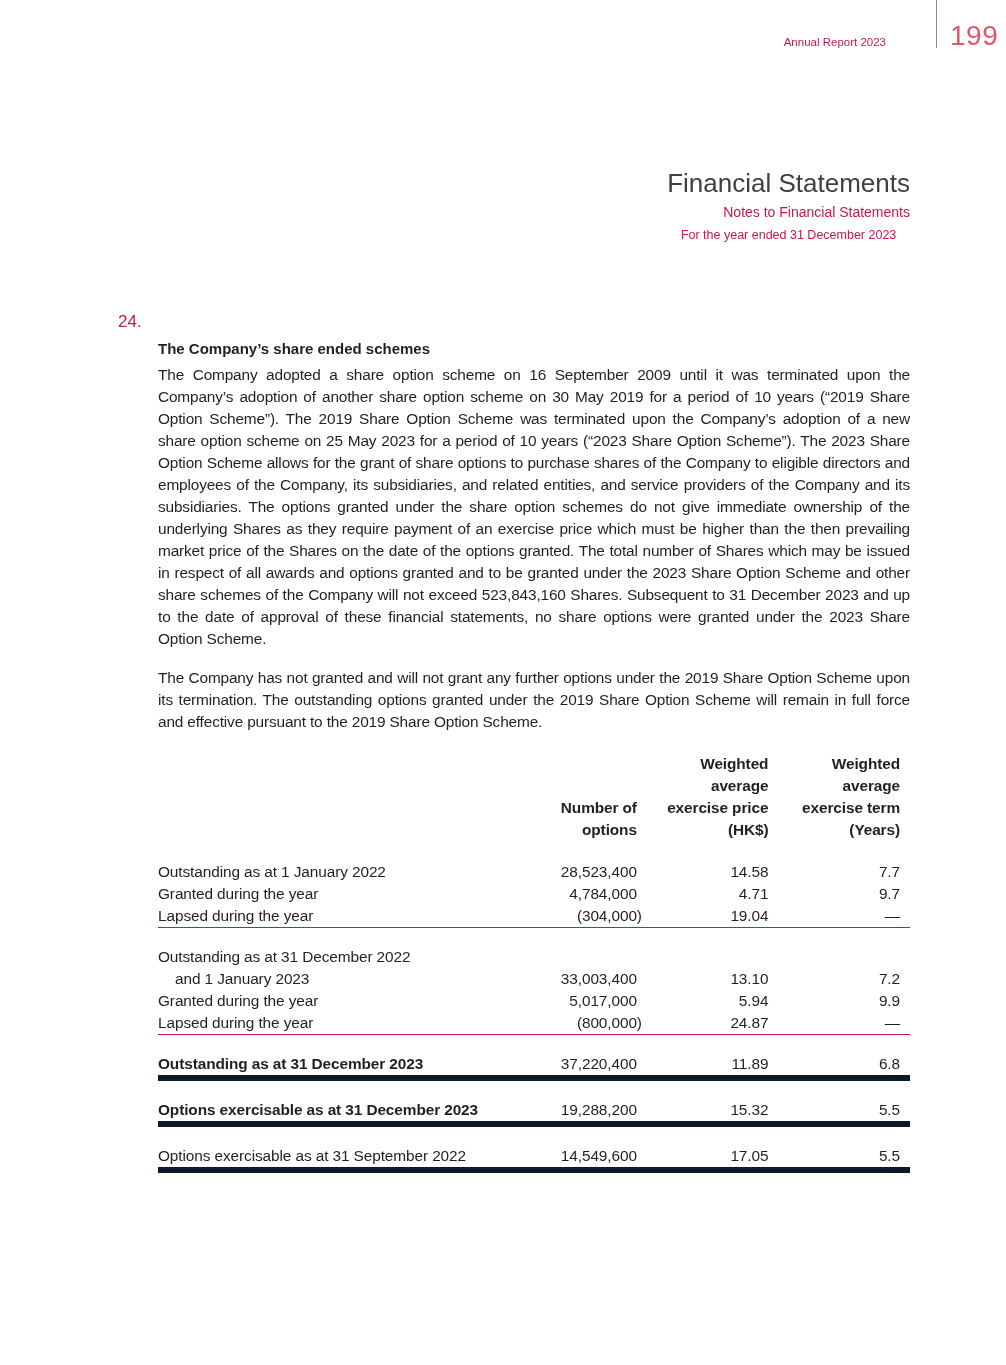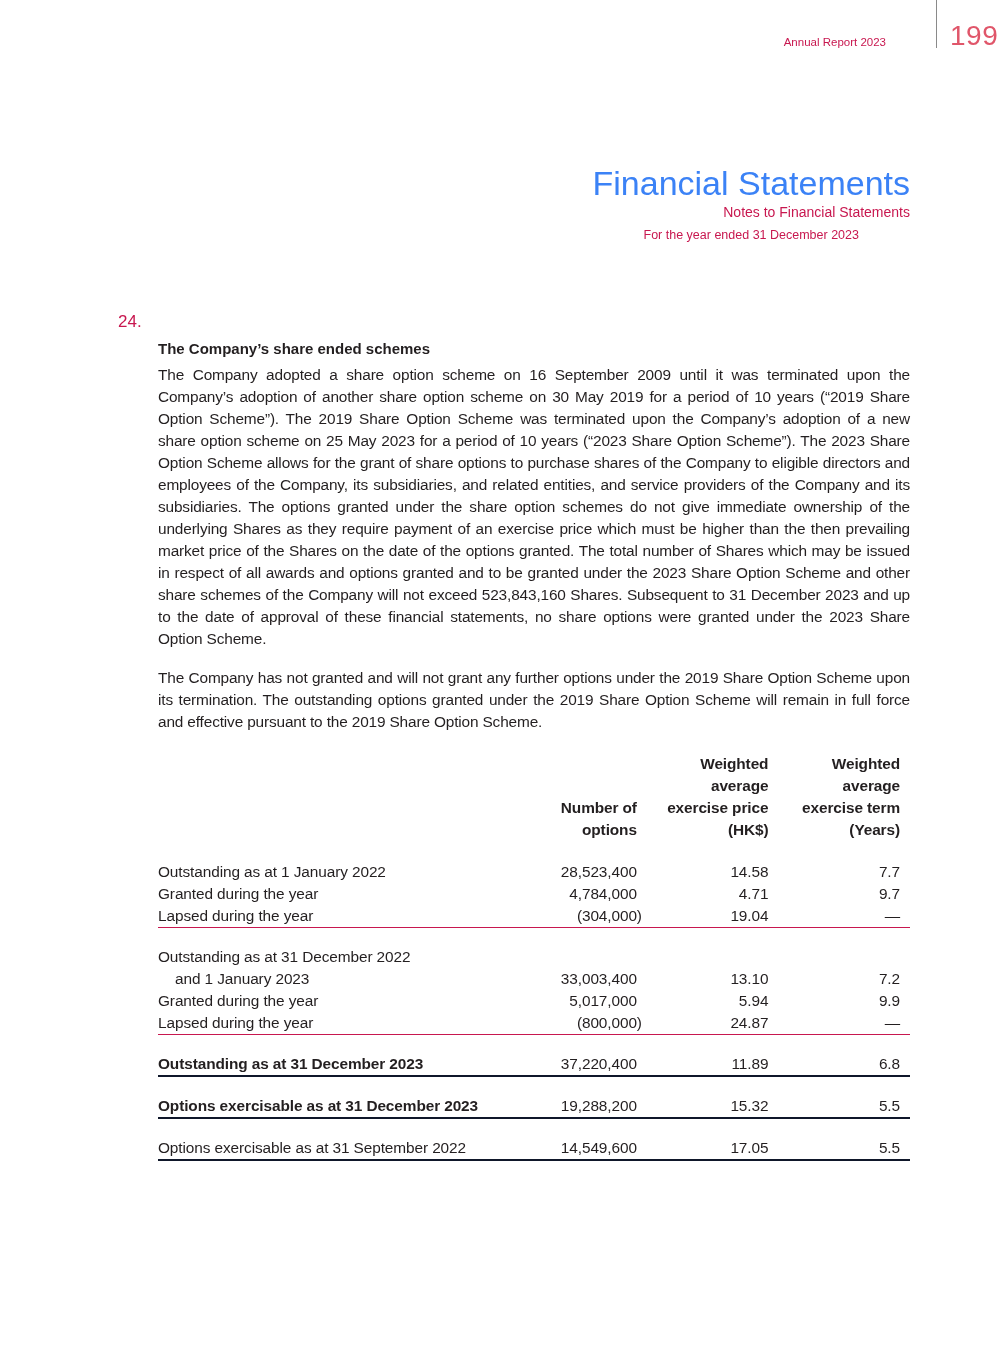"Financial Statements" .sechead .t1 { color: #3b82f6 -> #404040; font-size: 34px -> 26px }
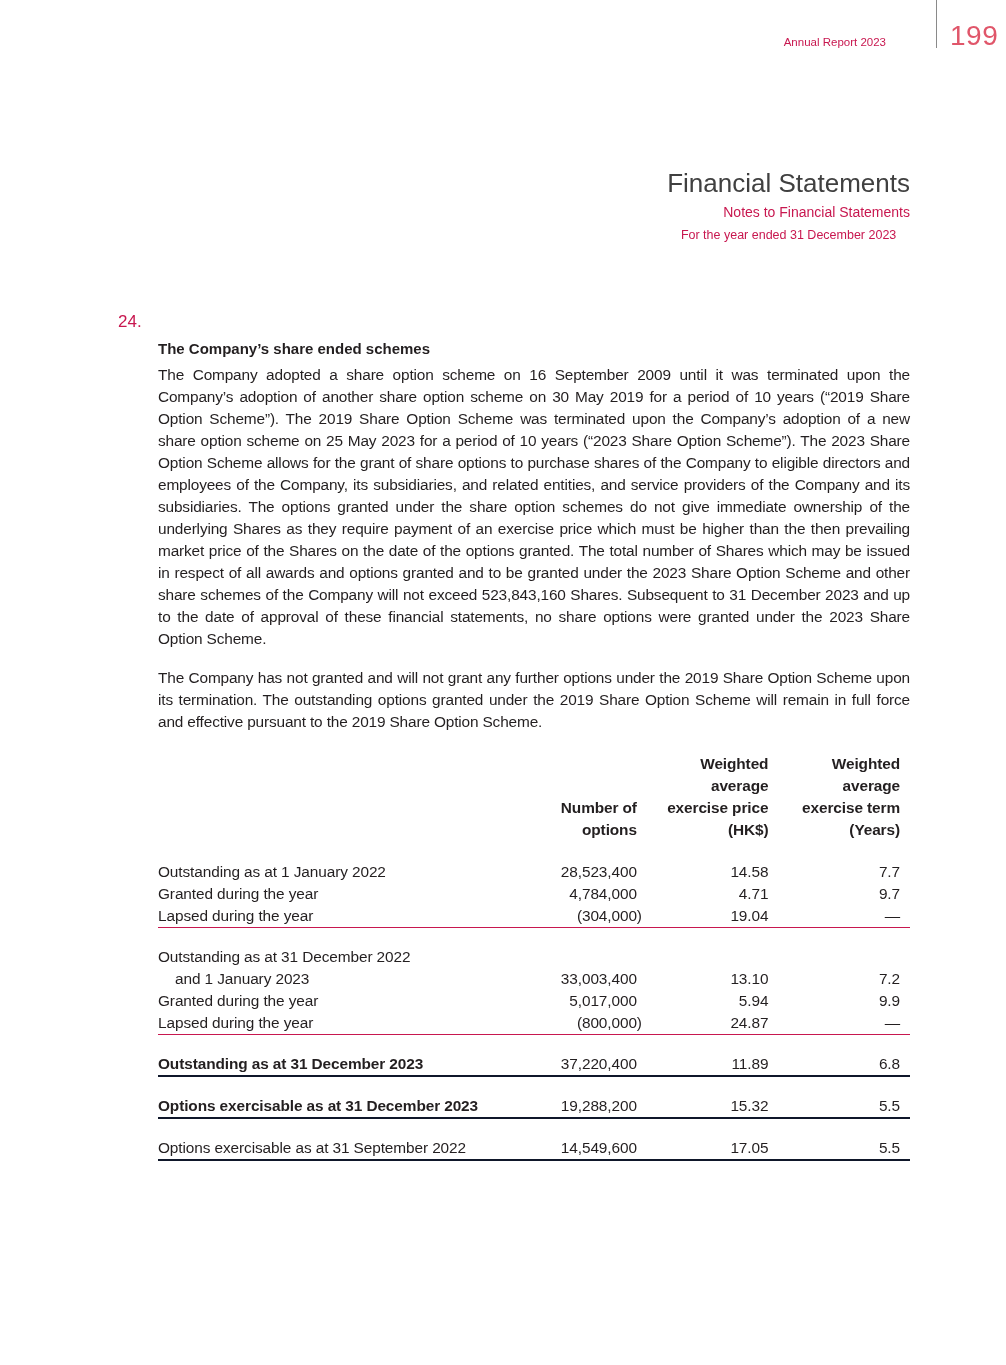"Outstanding as at 31 December 2023" tr.thick td { border-bottom: 2px solid #0f172a -> 6px solid #0f172a }
